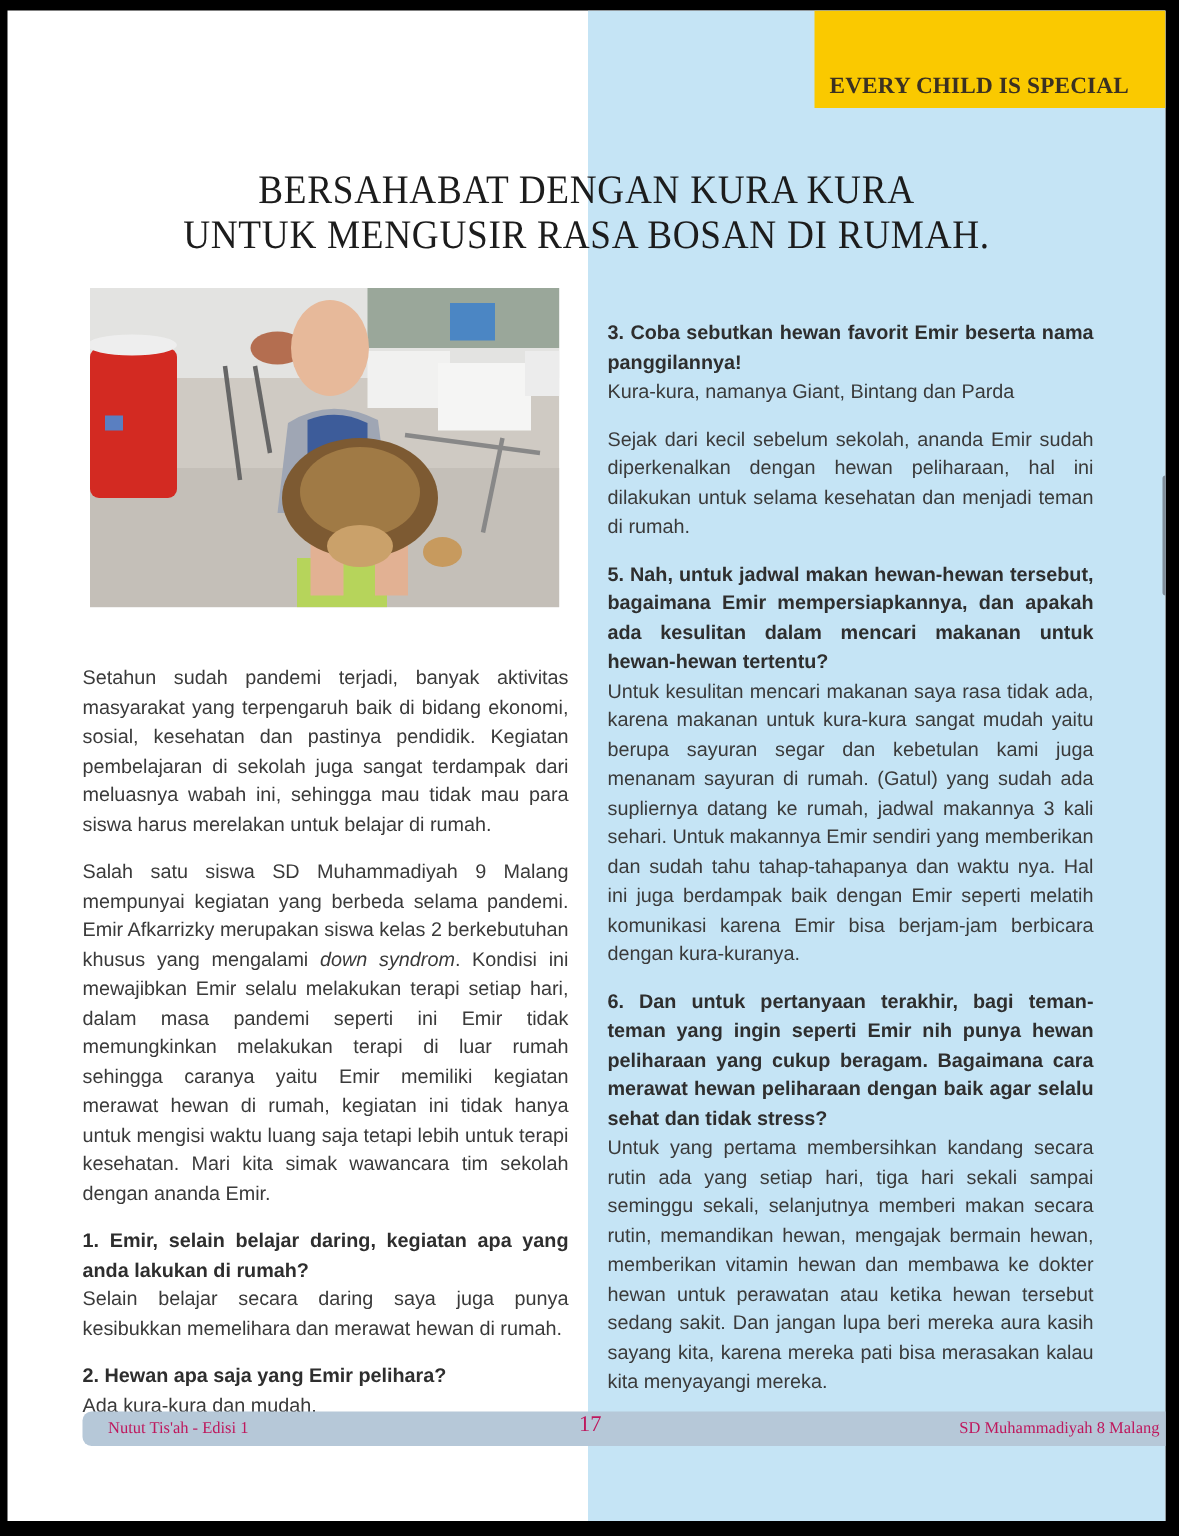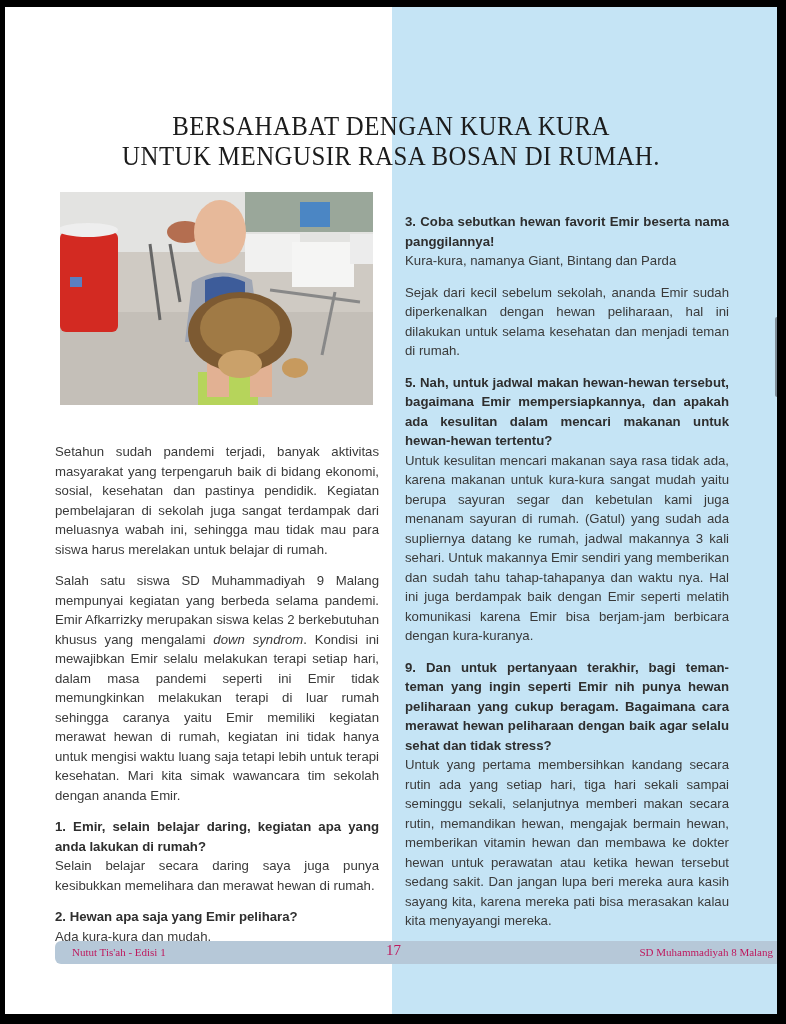"EVERY CHILD IS SPECIAL" div.banner { html: none -> <div> <span>EVERY CHILD IS SPECIAL</span> </div> }
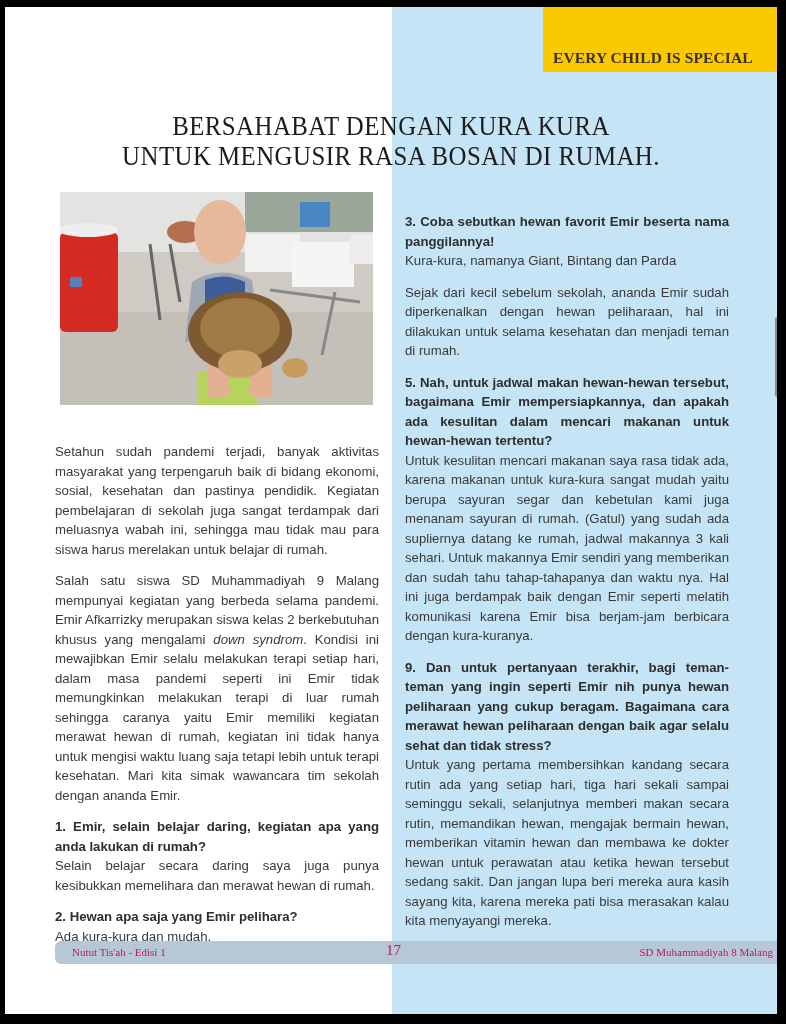"9. Dan untuk pertanyaan terakhir," p.q { text: 9 -> 6 }
